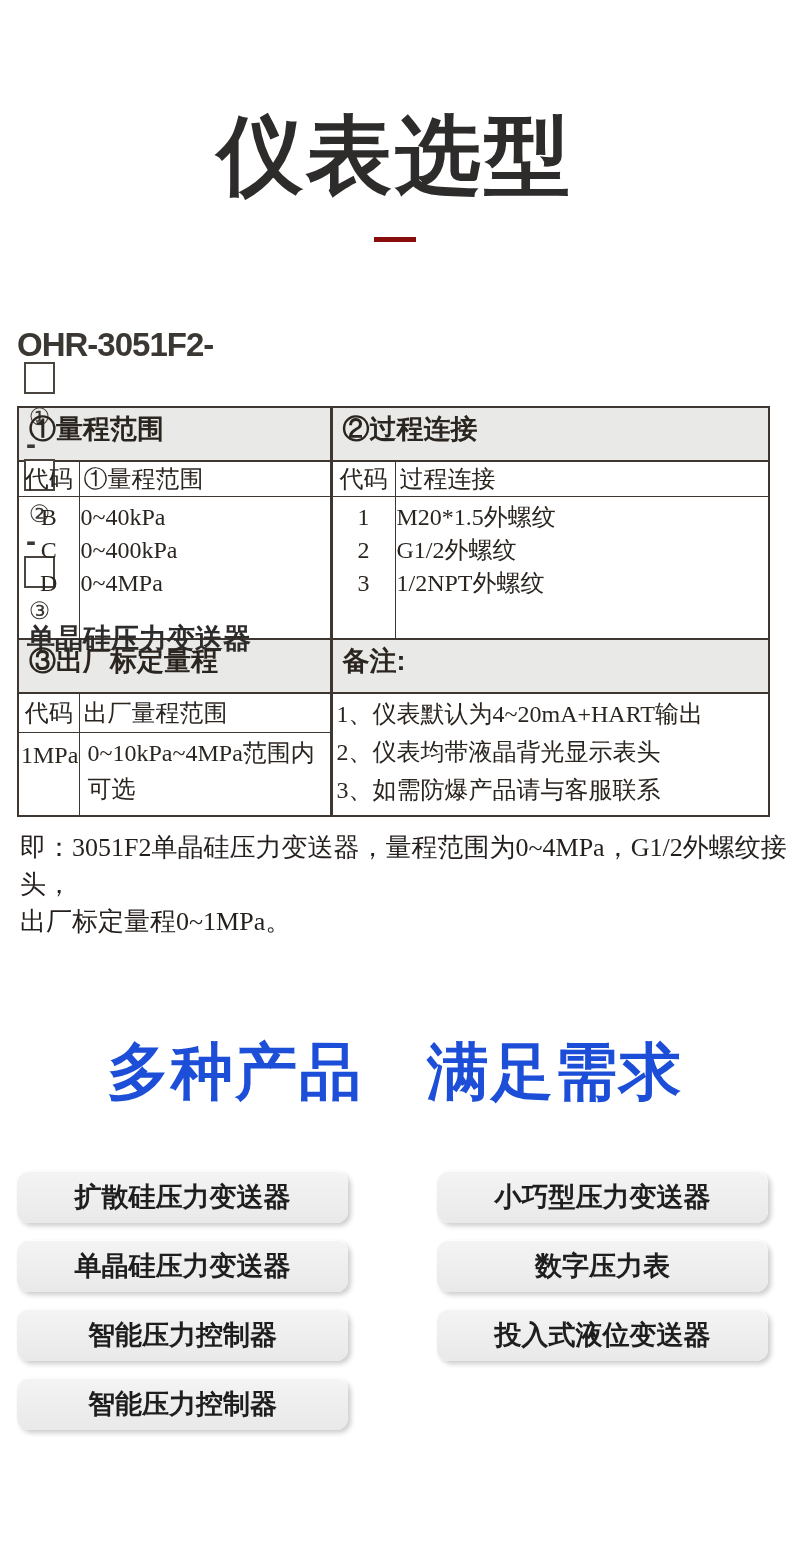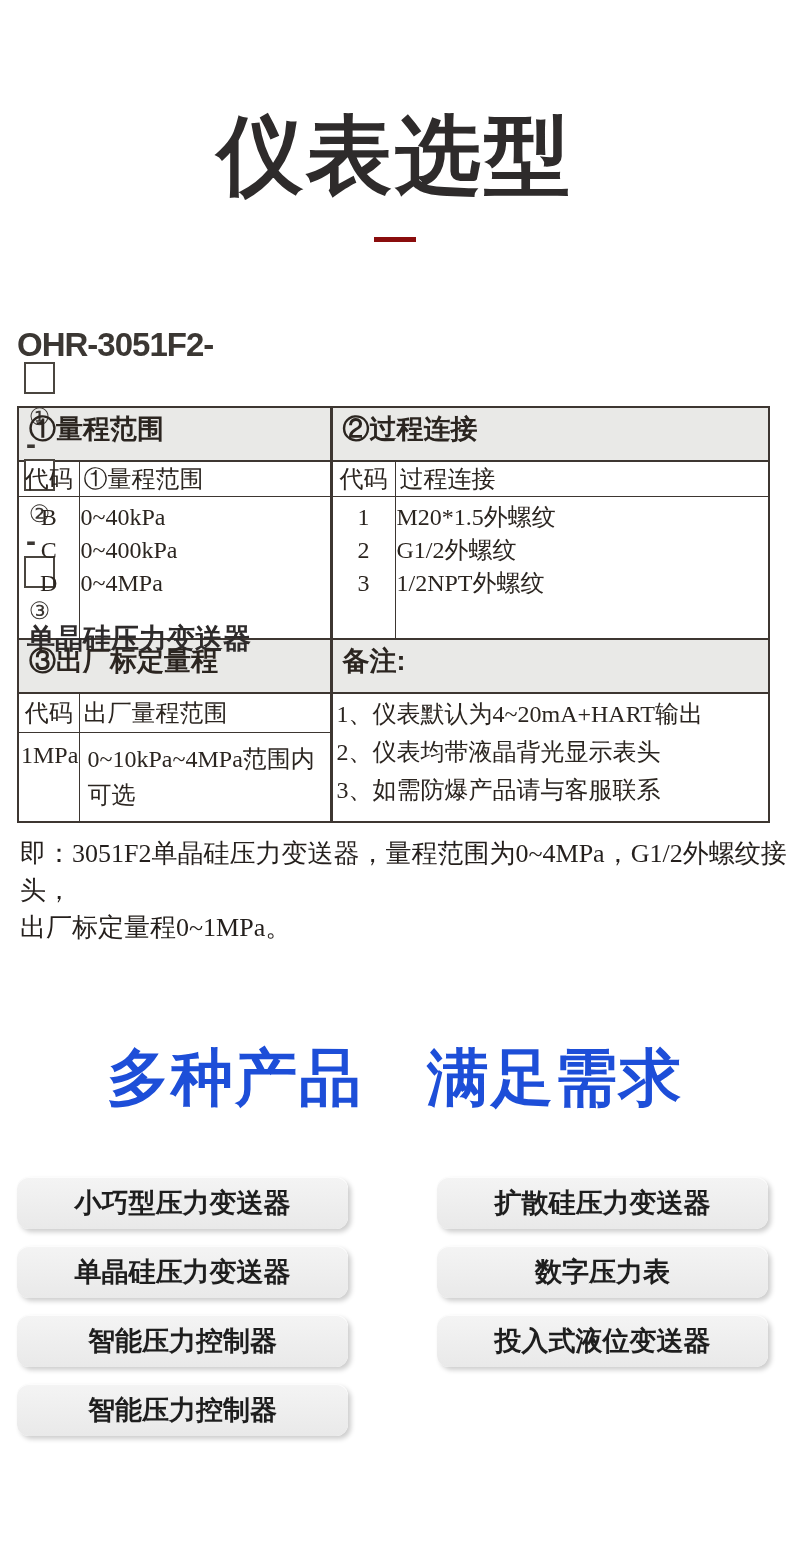"0~10kPa~4MPa范围内可选" td.factory-range { padding: 8px 4px 2px 8px -> 2px 4px 2px 8px }
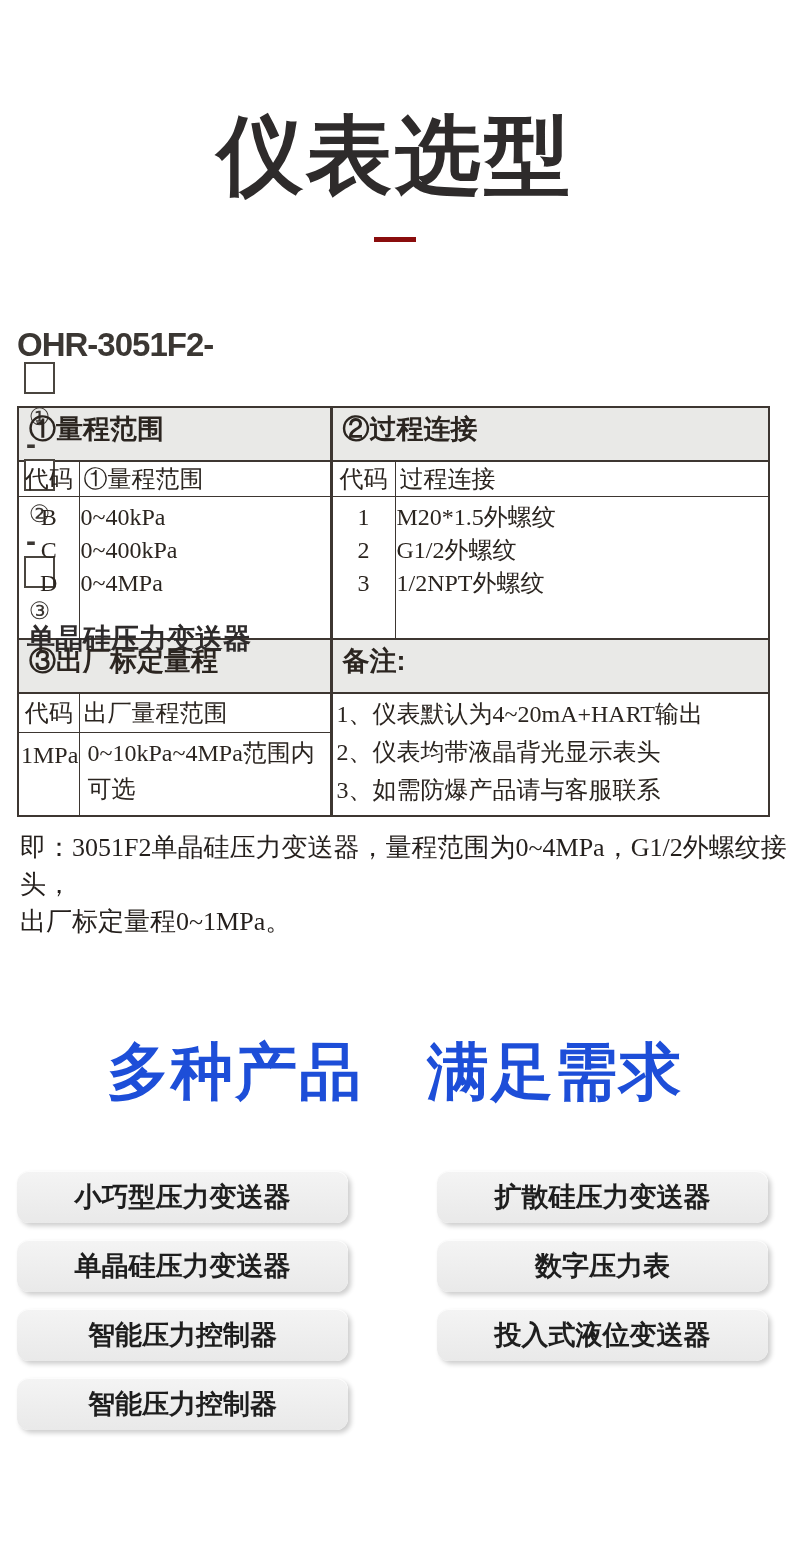"小巧型压力变送器" div.product-btn { order: before "扩散硅压力变送器" -> after "扩散硅压力变送器" }
